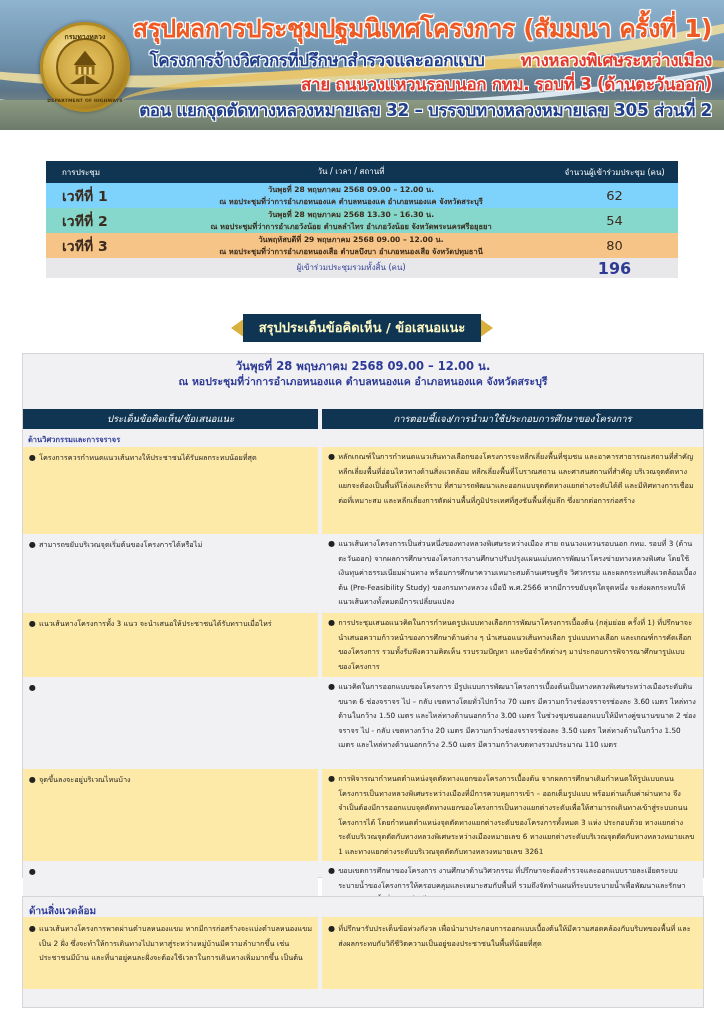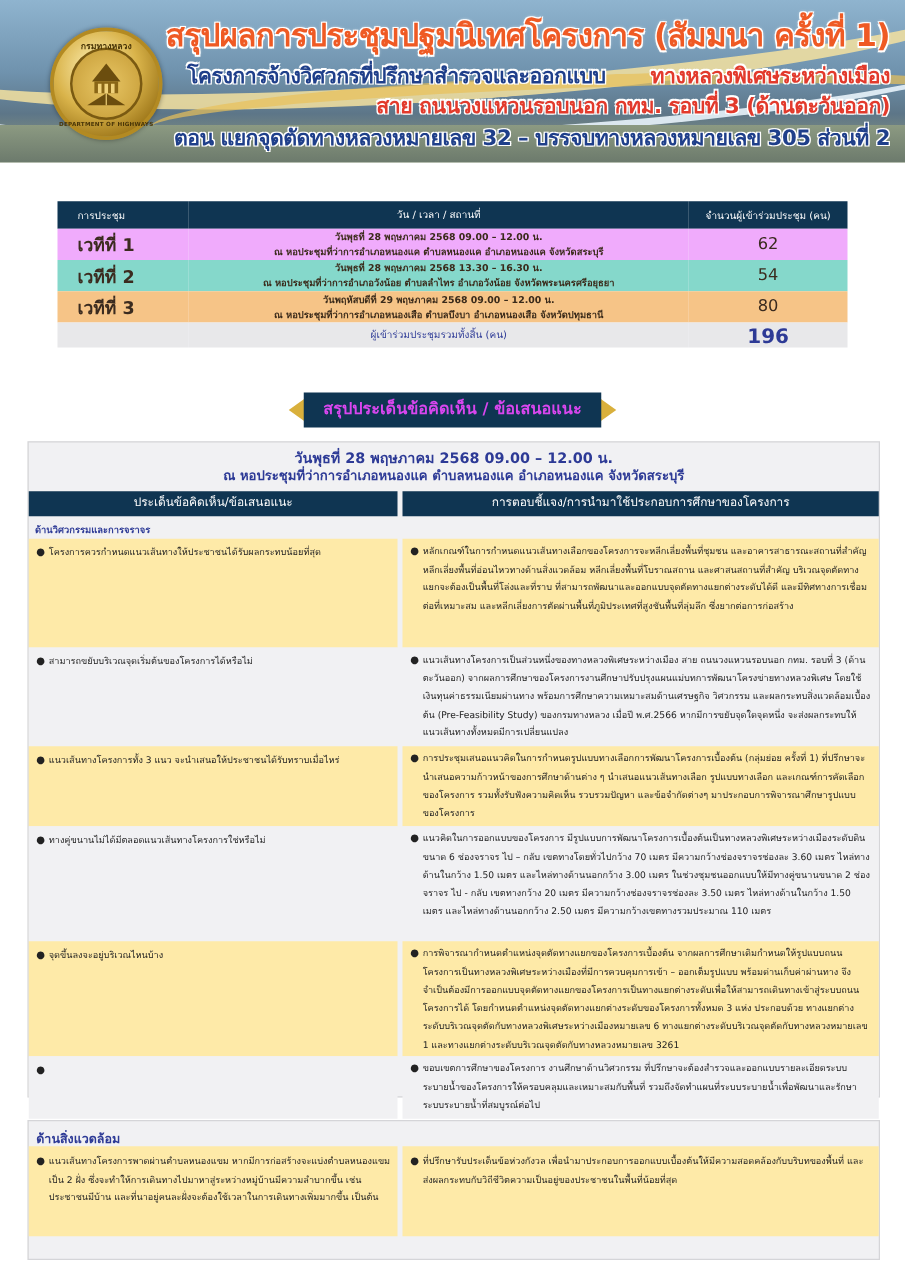"เวทีที่ 1" .row-1 td { background: #f0abfc -> #7dd3fc }
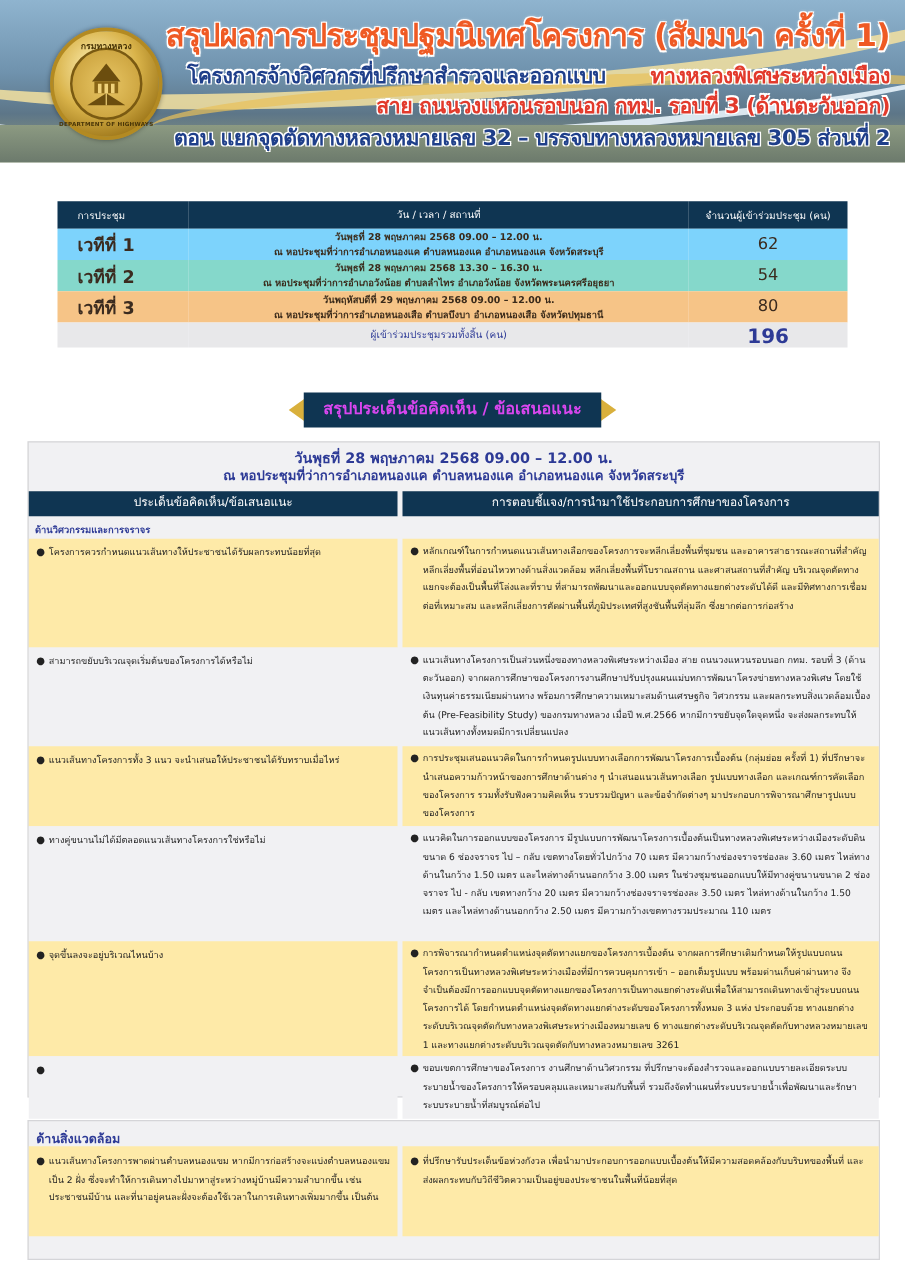"สรุปประเด็นข้อคิดเห็น / ข้อเสนอแนะ" .ribbon .body { color: #d946ef -> #fef9c3 }
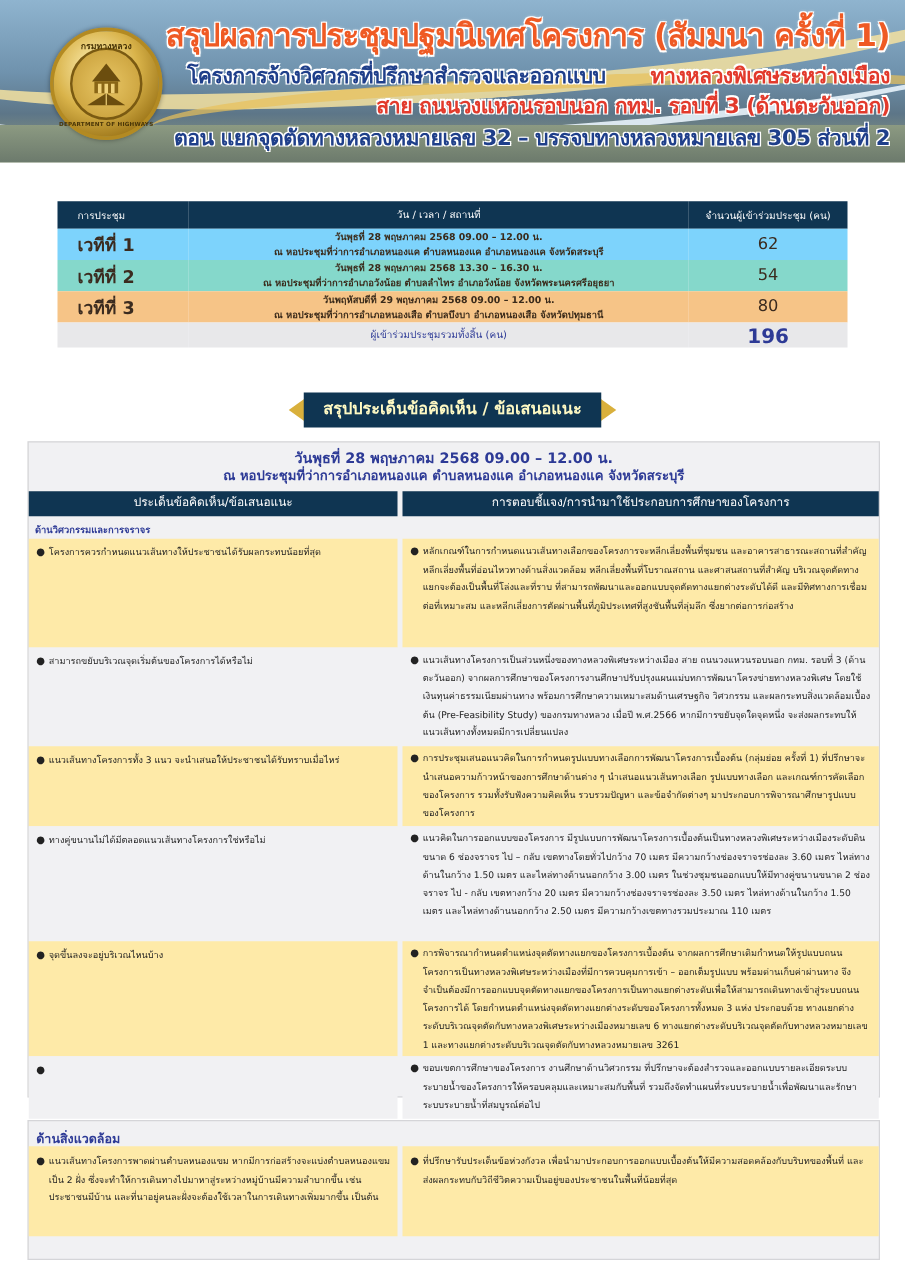"ประเด็นข้อคิดเห็น/ข้อเสนอแนะ" .cols-head { font-style: none -> italic; margin-top: 4px -> 20px }
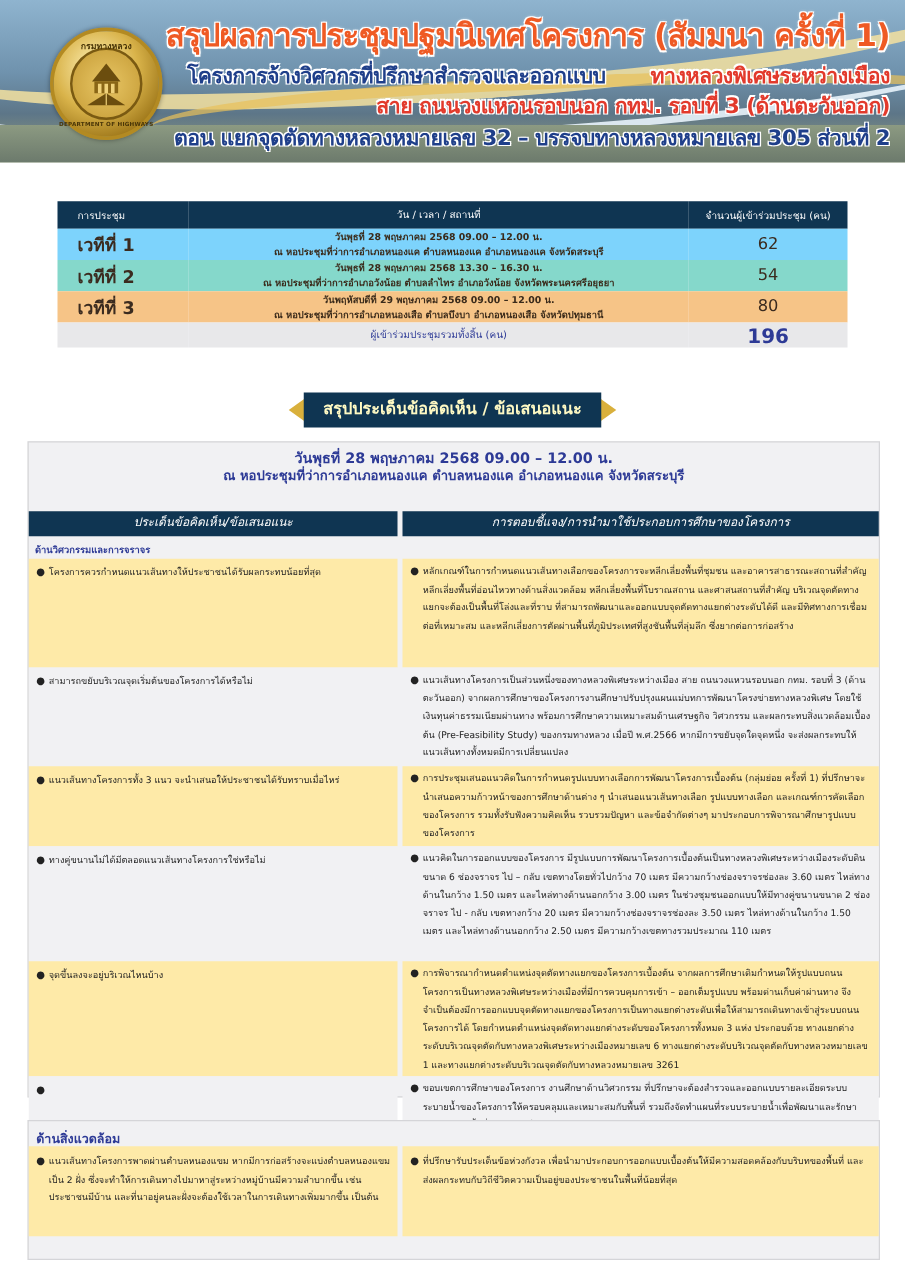"ทางคู่ขนานไม่ได้มีตลอดแนวเส้นทางโครงการใ" span.txt { html: <span>ทางคู่ขนานไม่ได้มีตลอดแนวเส้นทางโครงการใช่หรือไม่</span> -> none }
